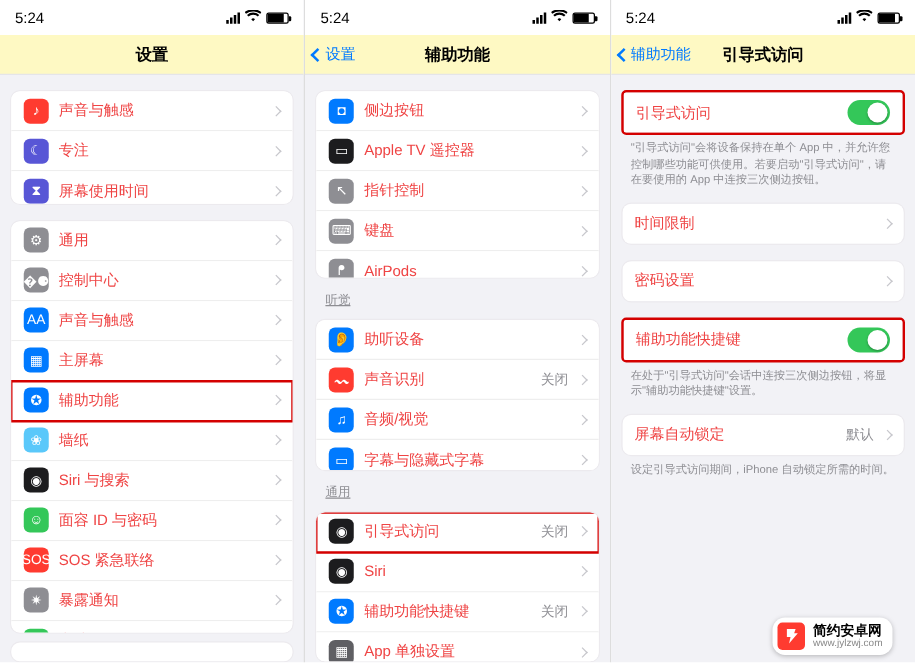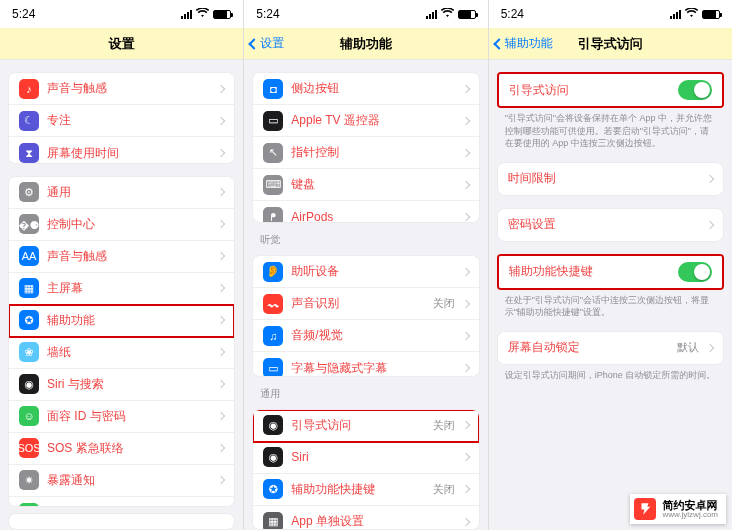"听觉" .section-header { text-decoration: none -> underline }
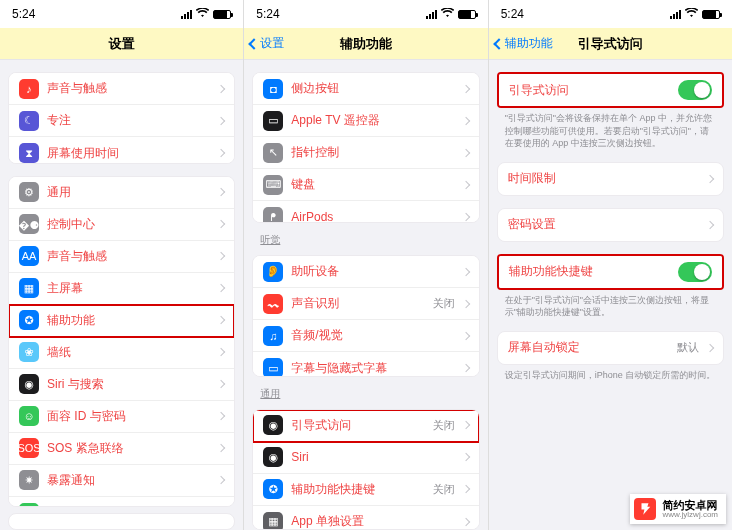"简约安卓网" .watermark { border-radius: 0 -> 10px; right: 6px -> 18px }
